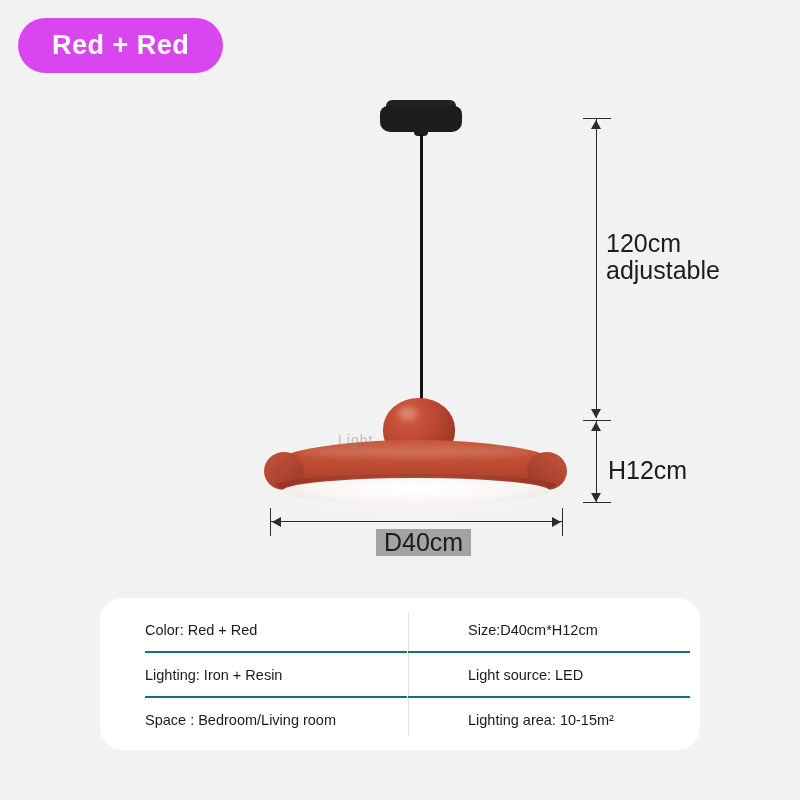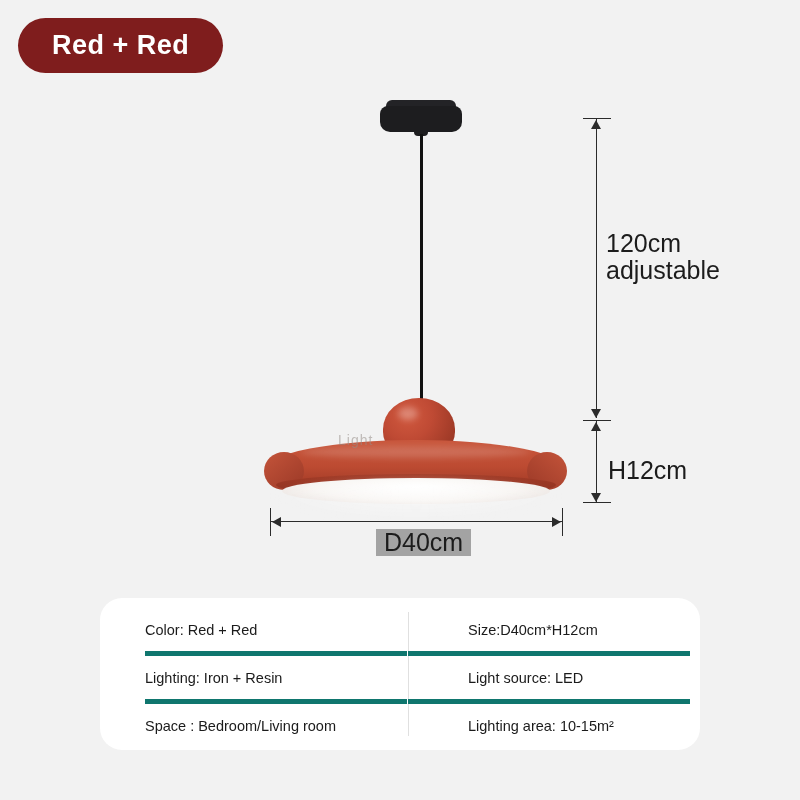"Red + Red" .badge { background: #7f1d1d -> #d946ef }
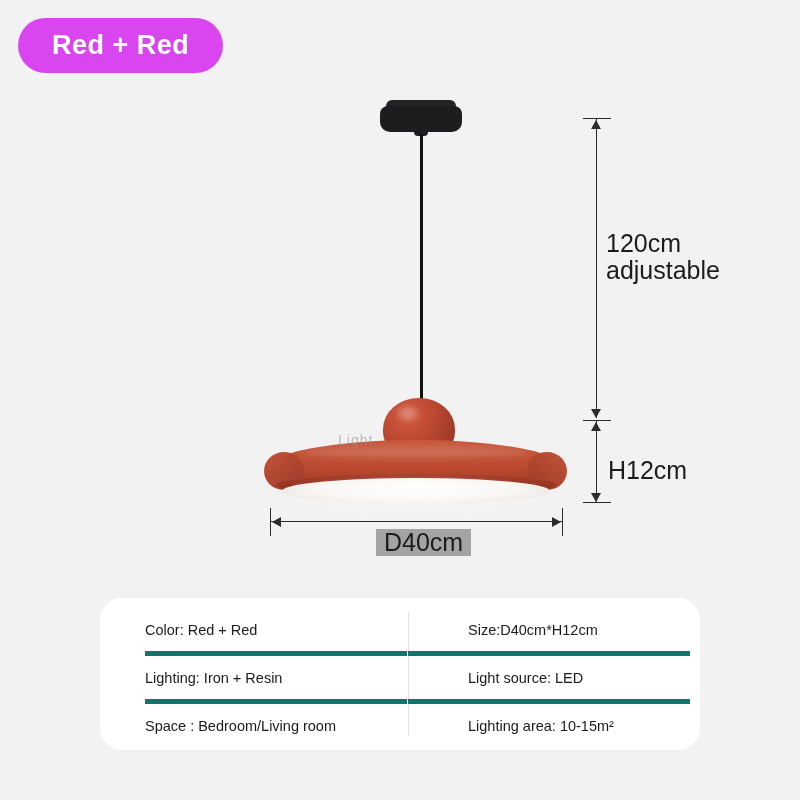"Color: Red + Red" .spec-table td { border-bottom: 5px solid #0f766e -> 2px solid #0f766e }
